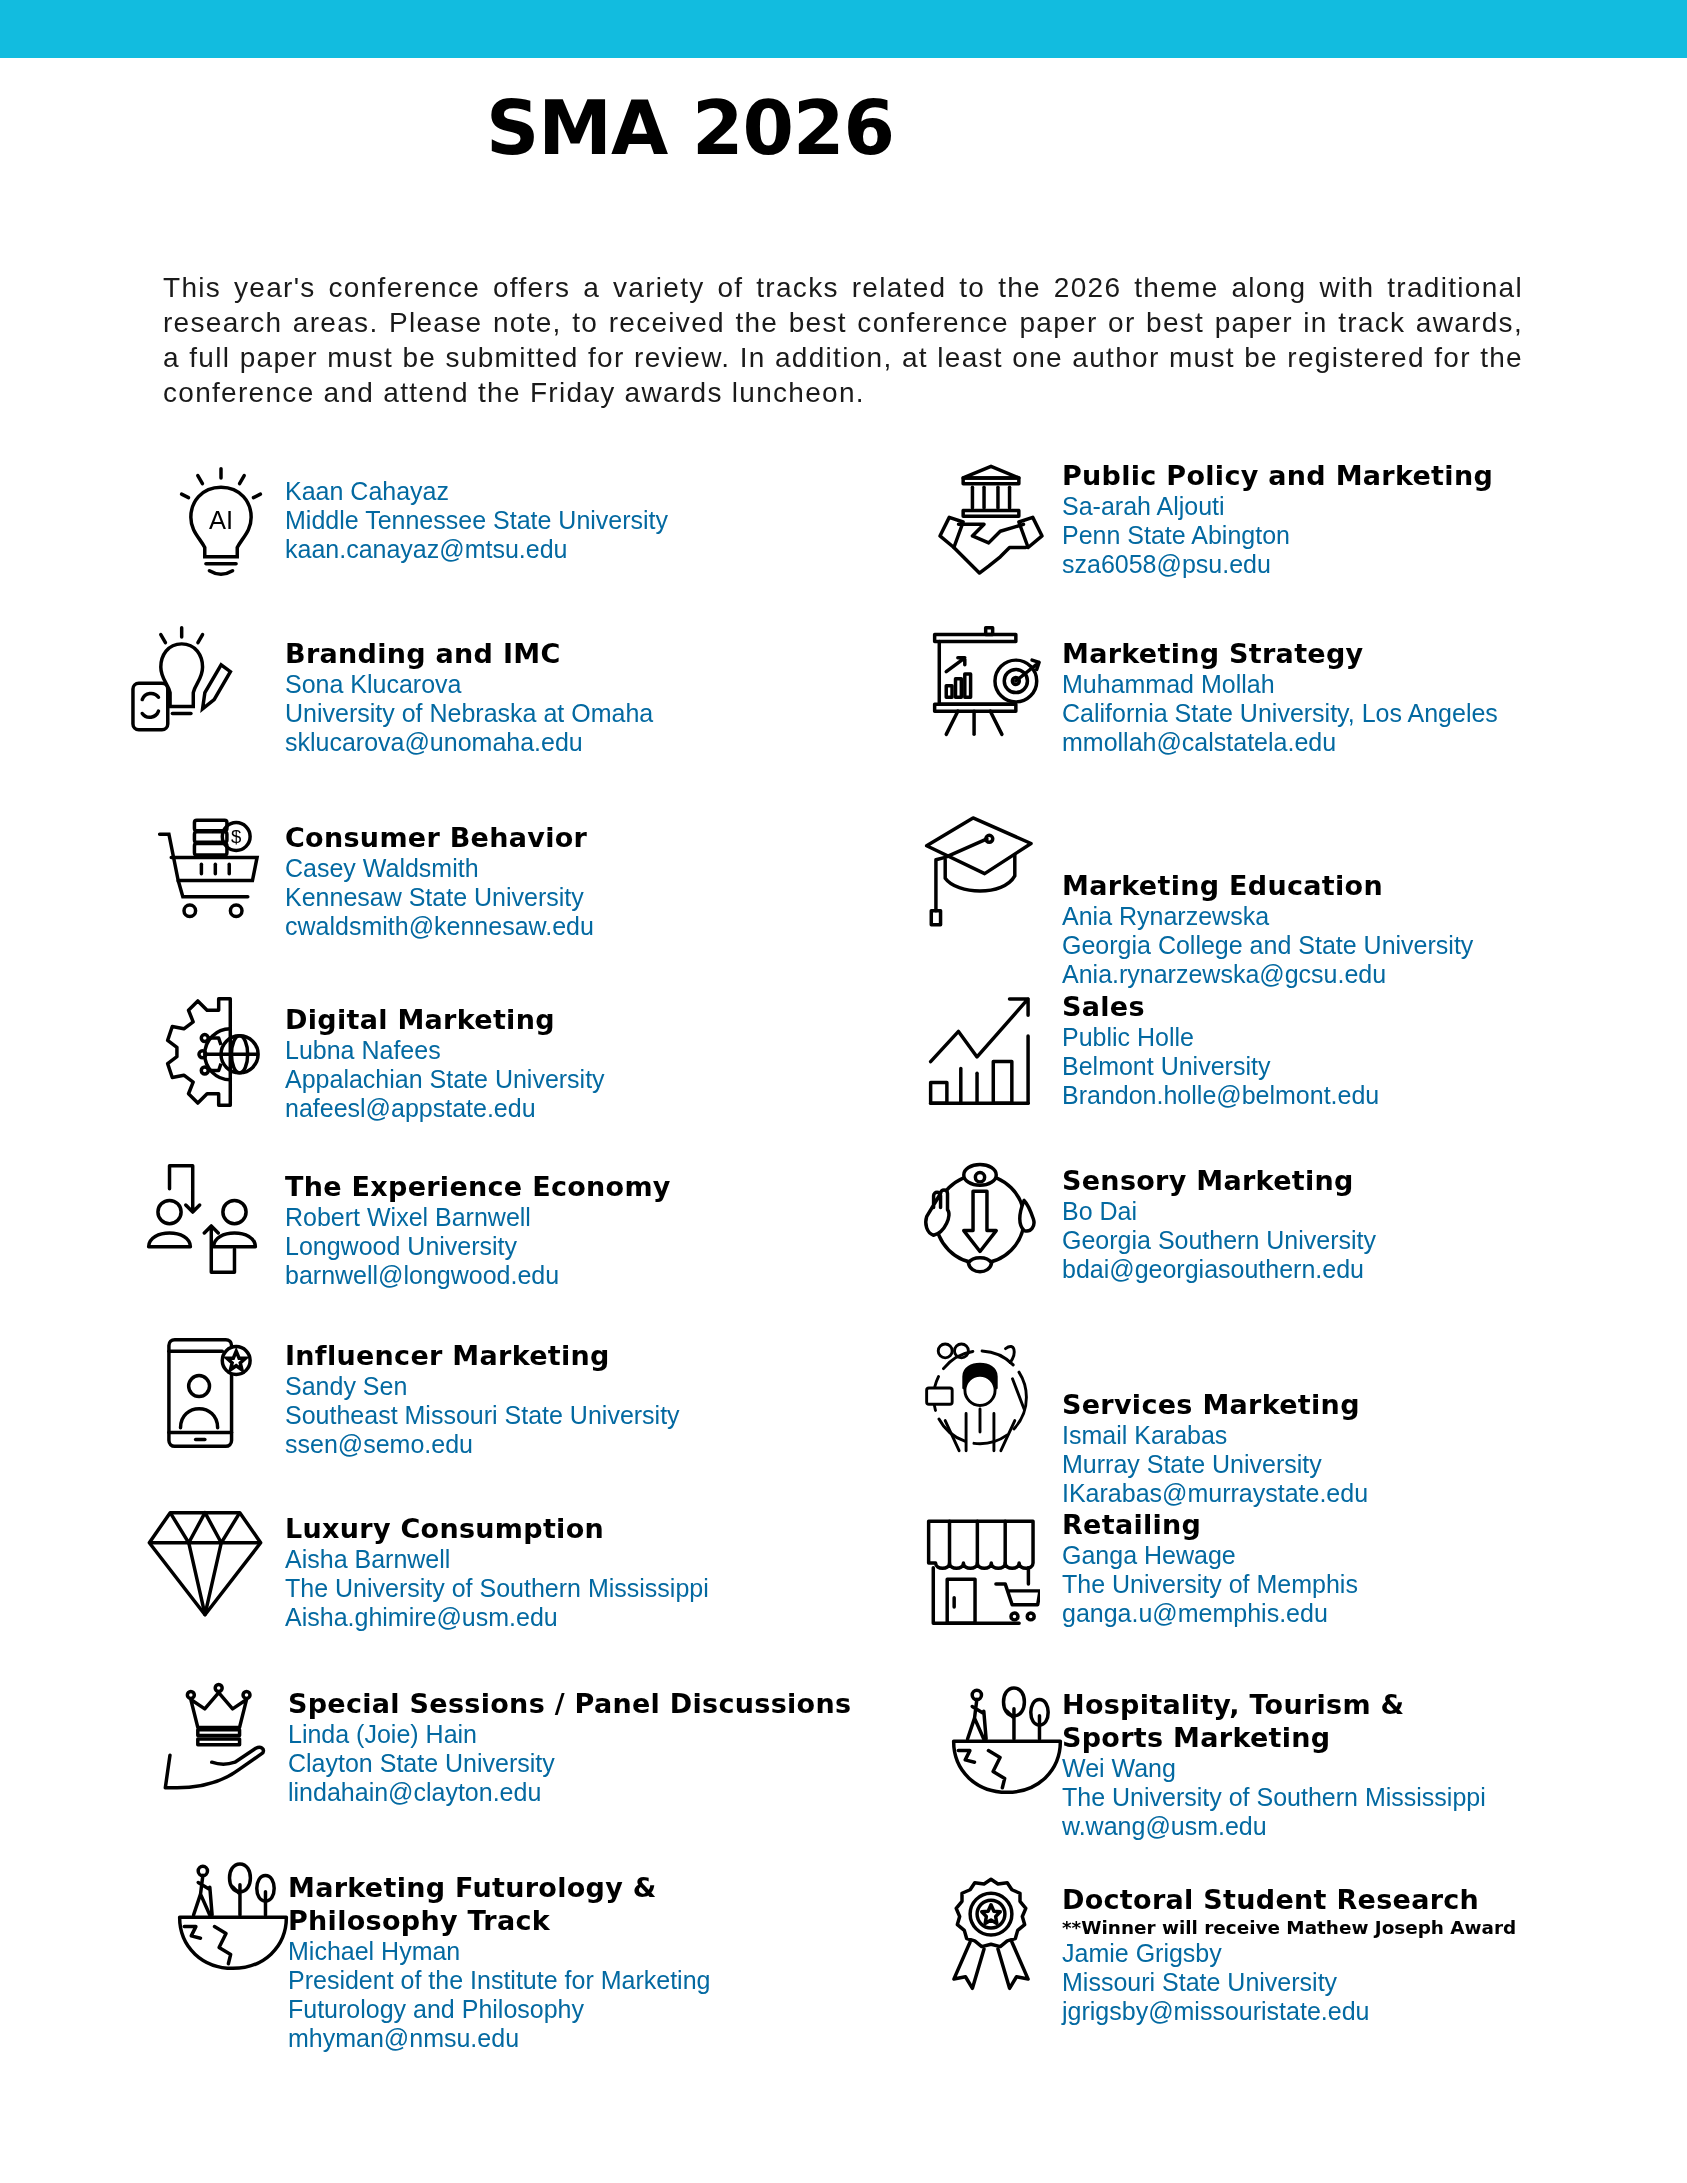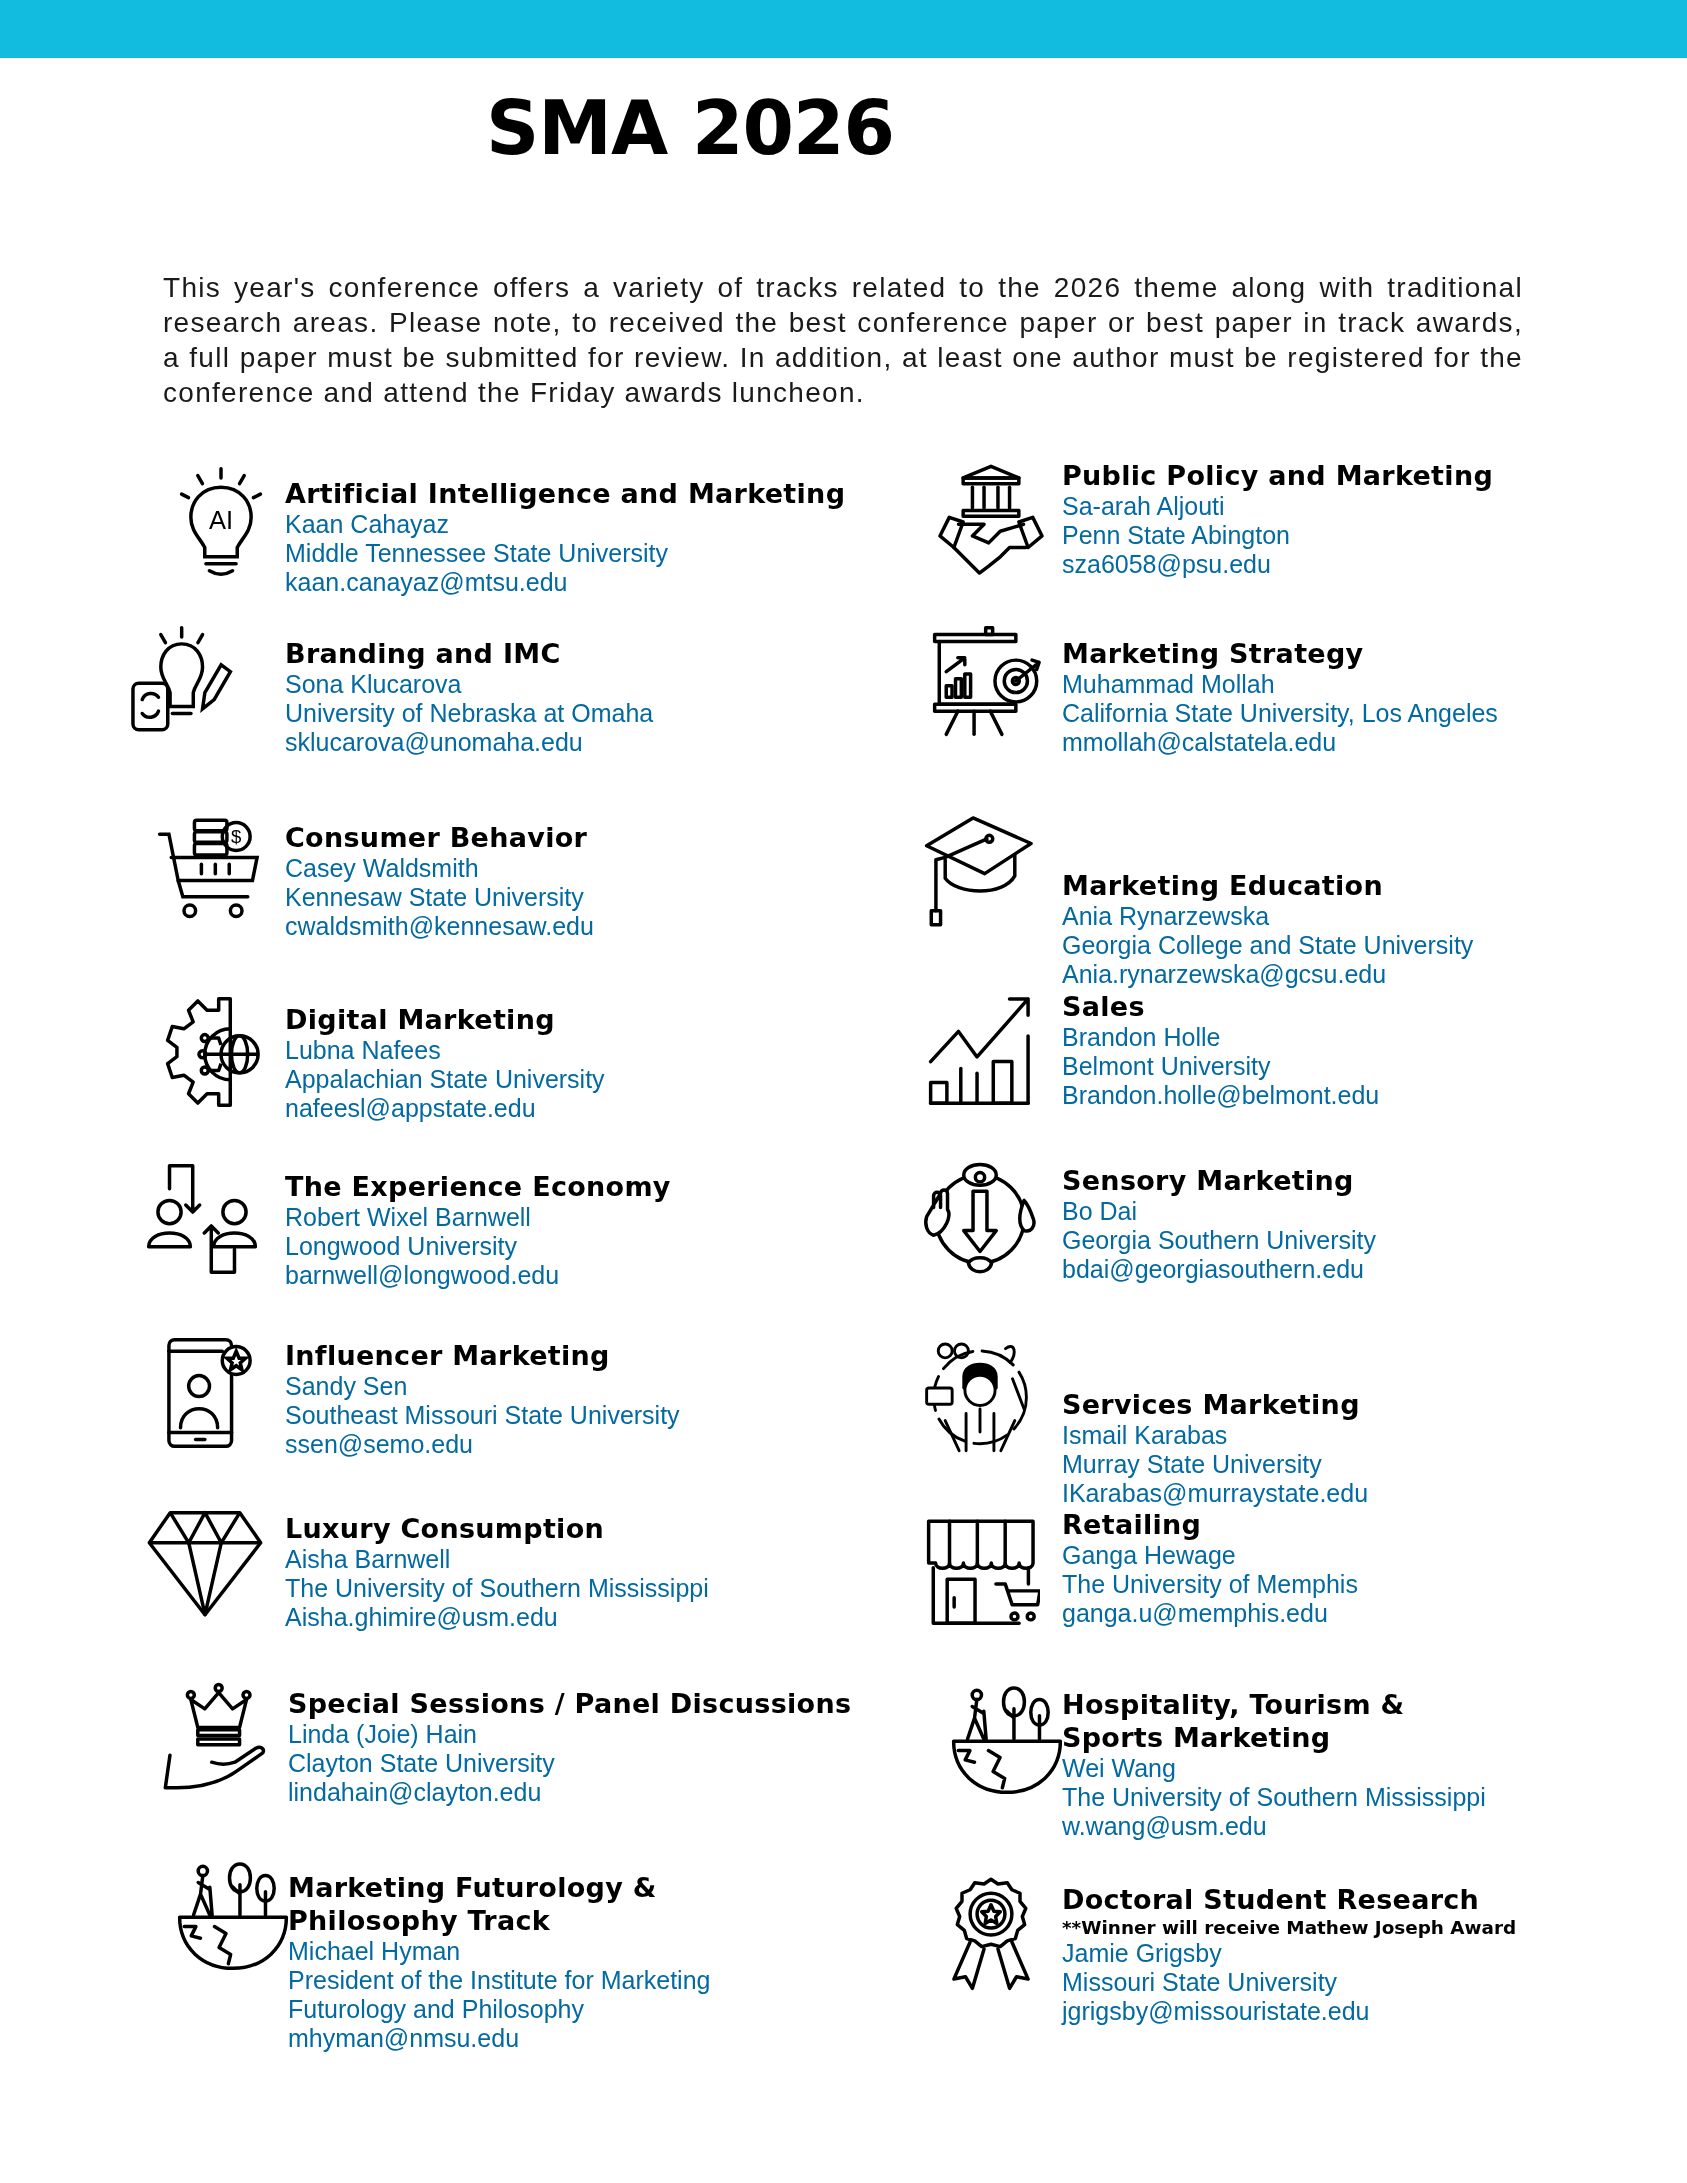"Artificial Intelligence and Marketing" div.tname { html: <div>Artificial Intelligence and Marketing</div> -> none }
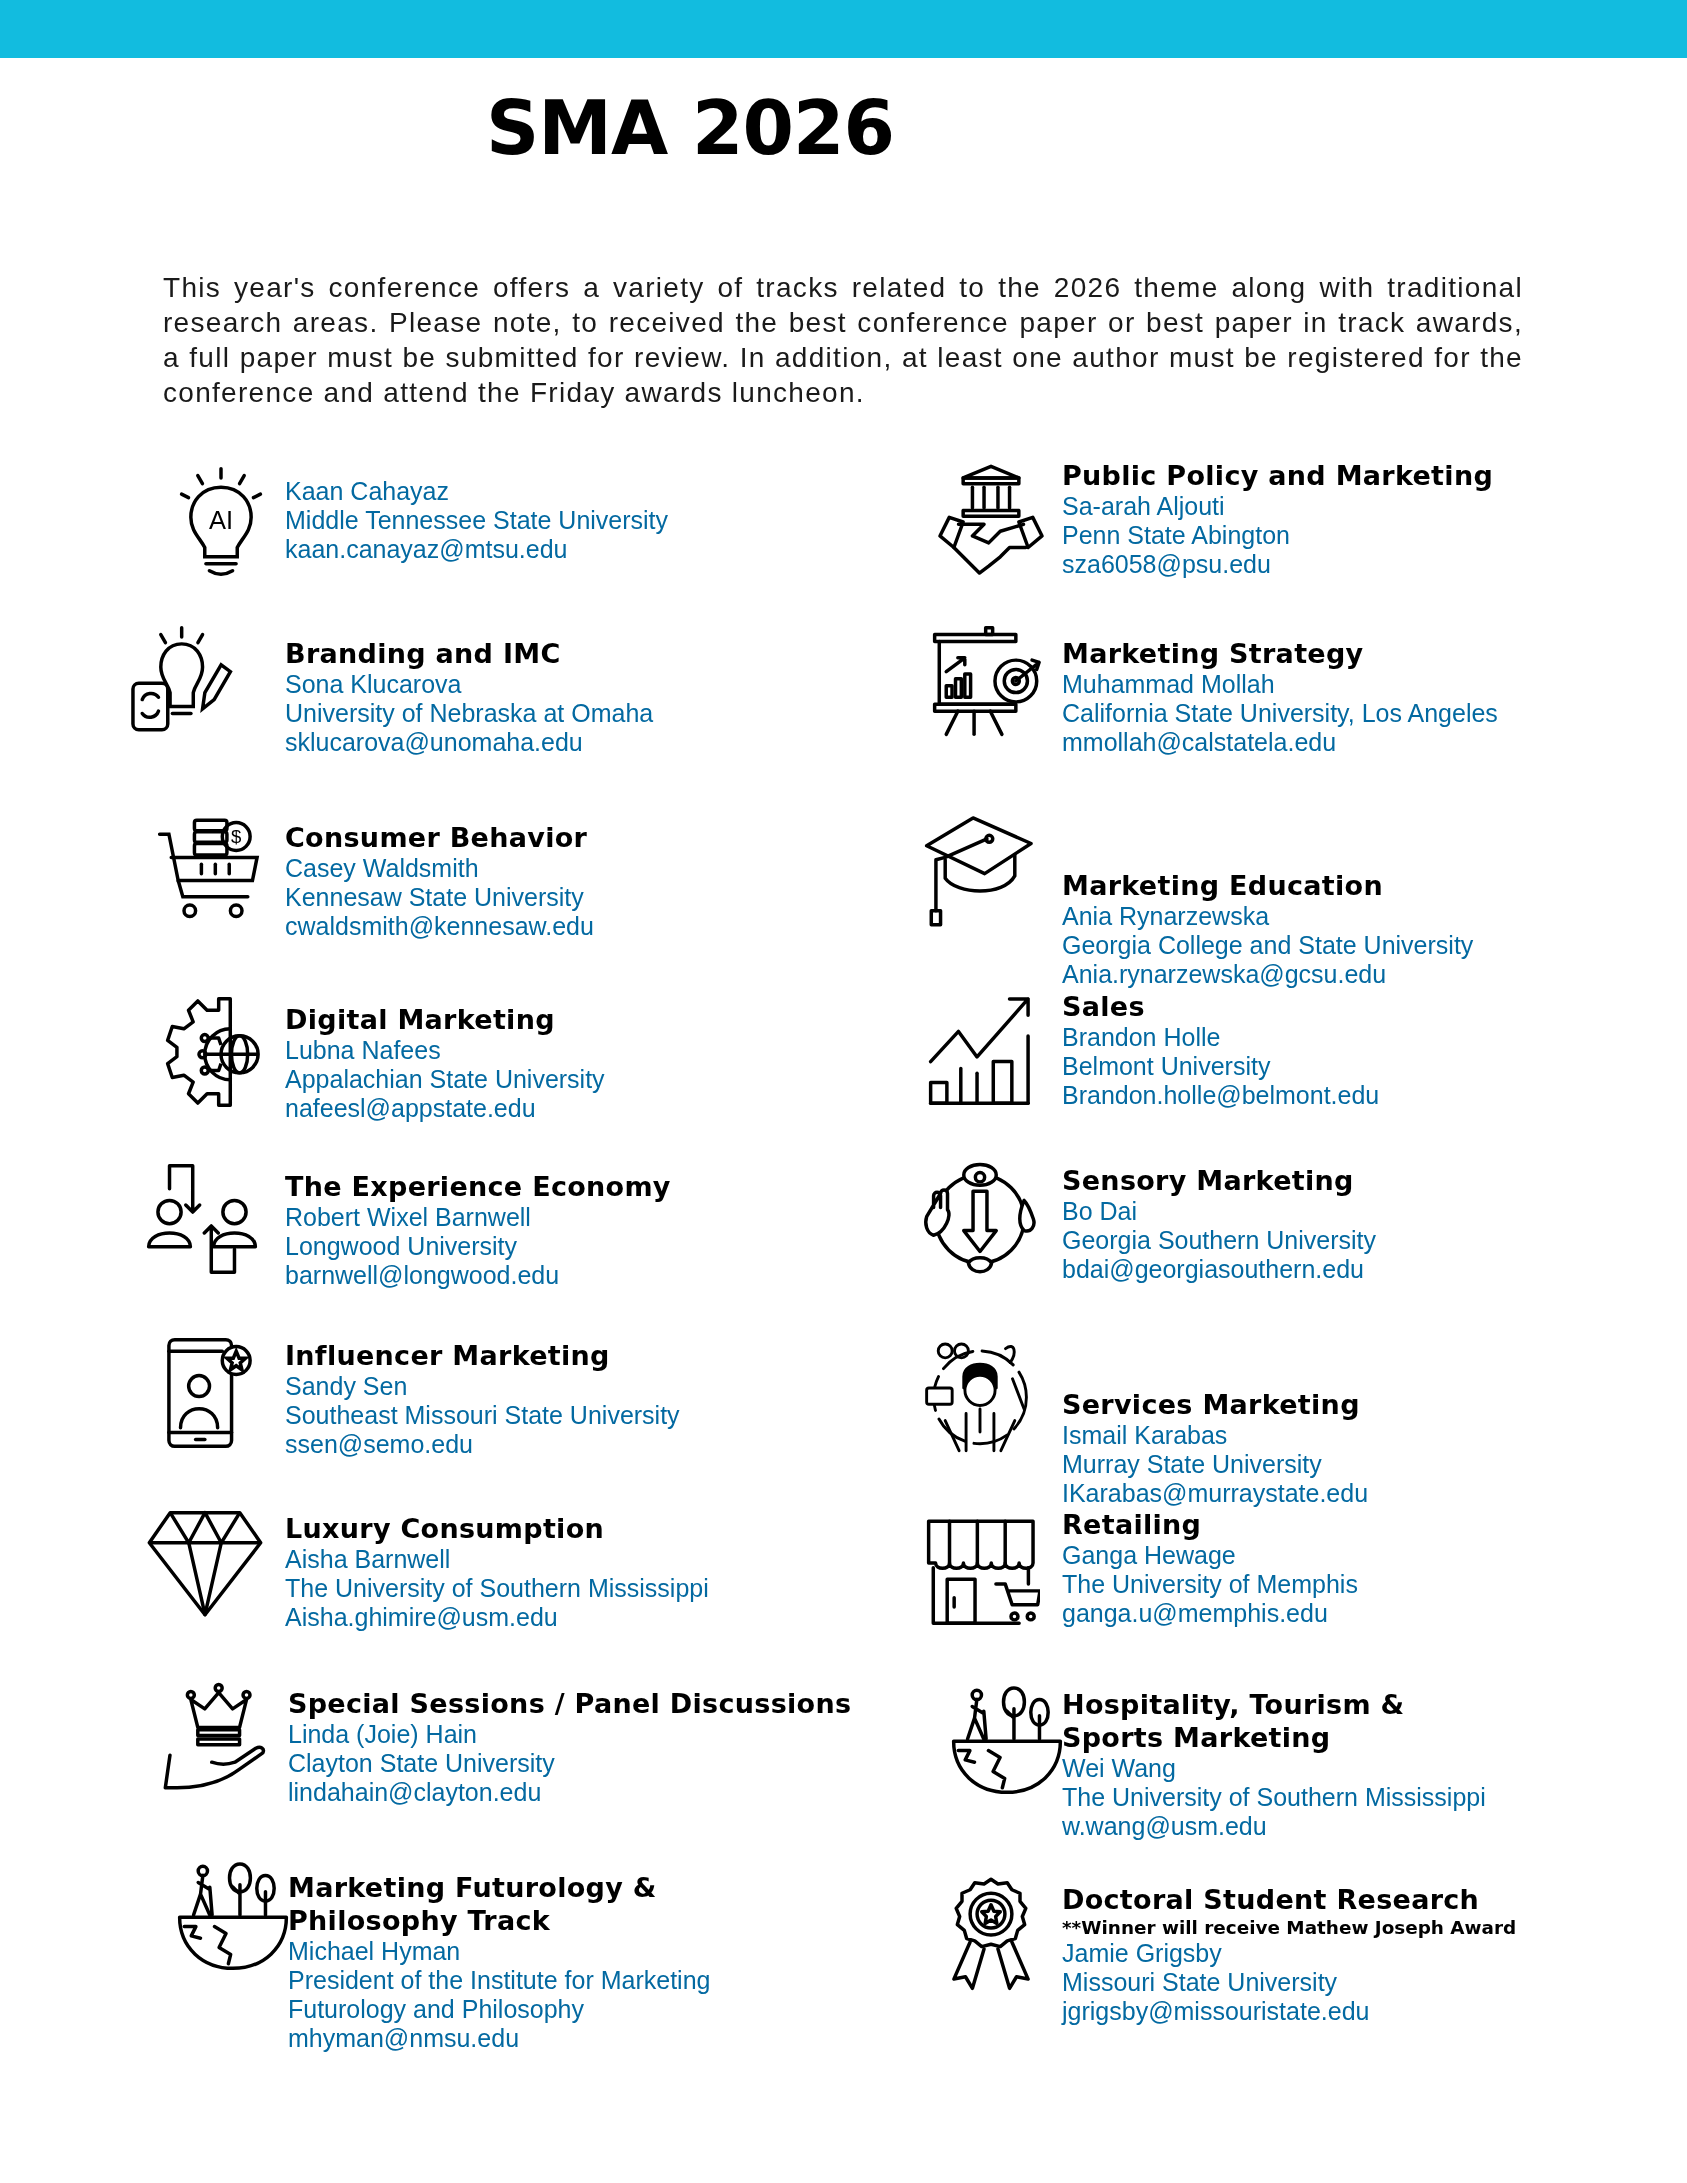"Brandon Holle" div.line { text: Brandon -> Public }
